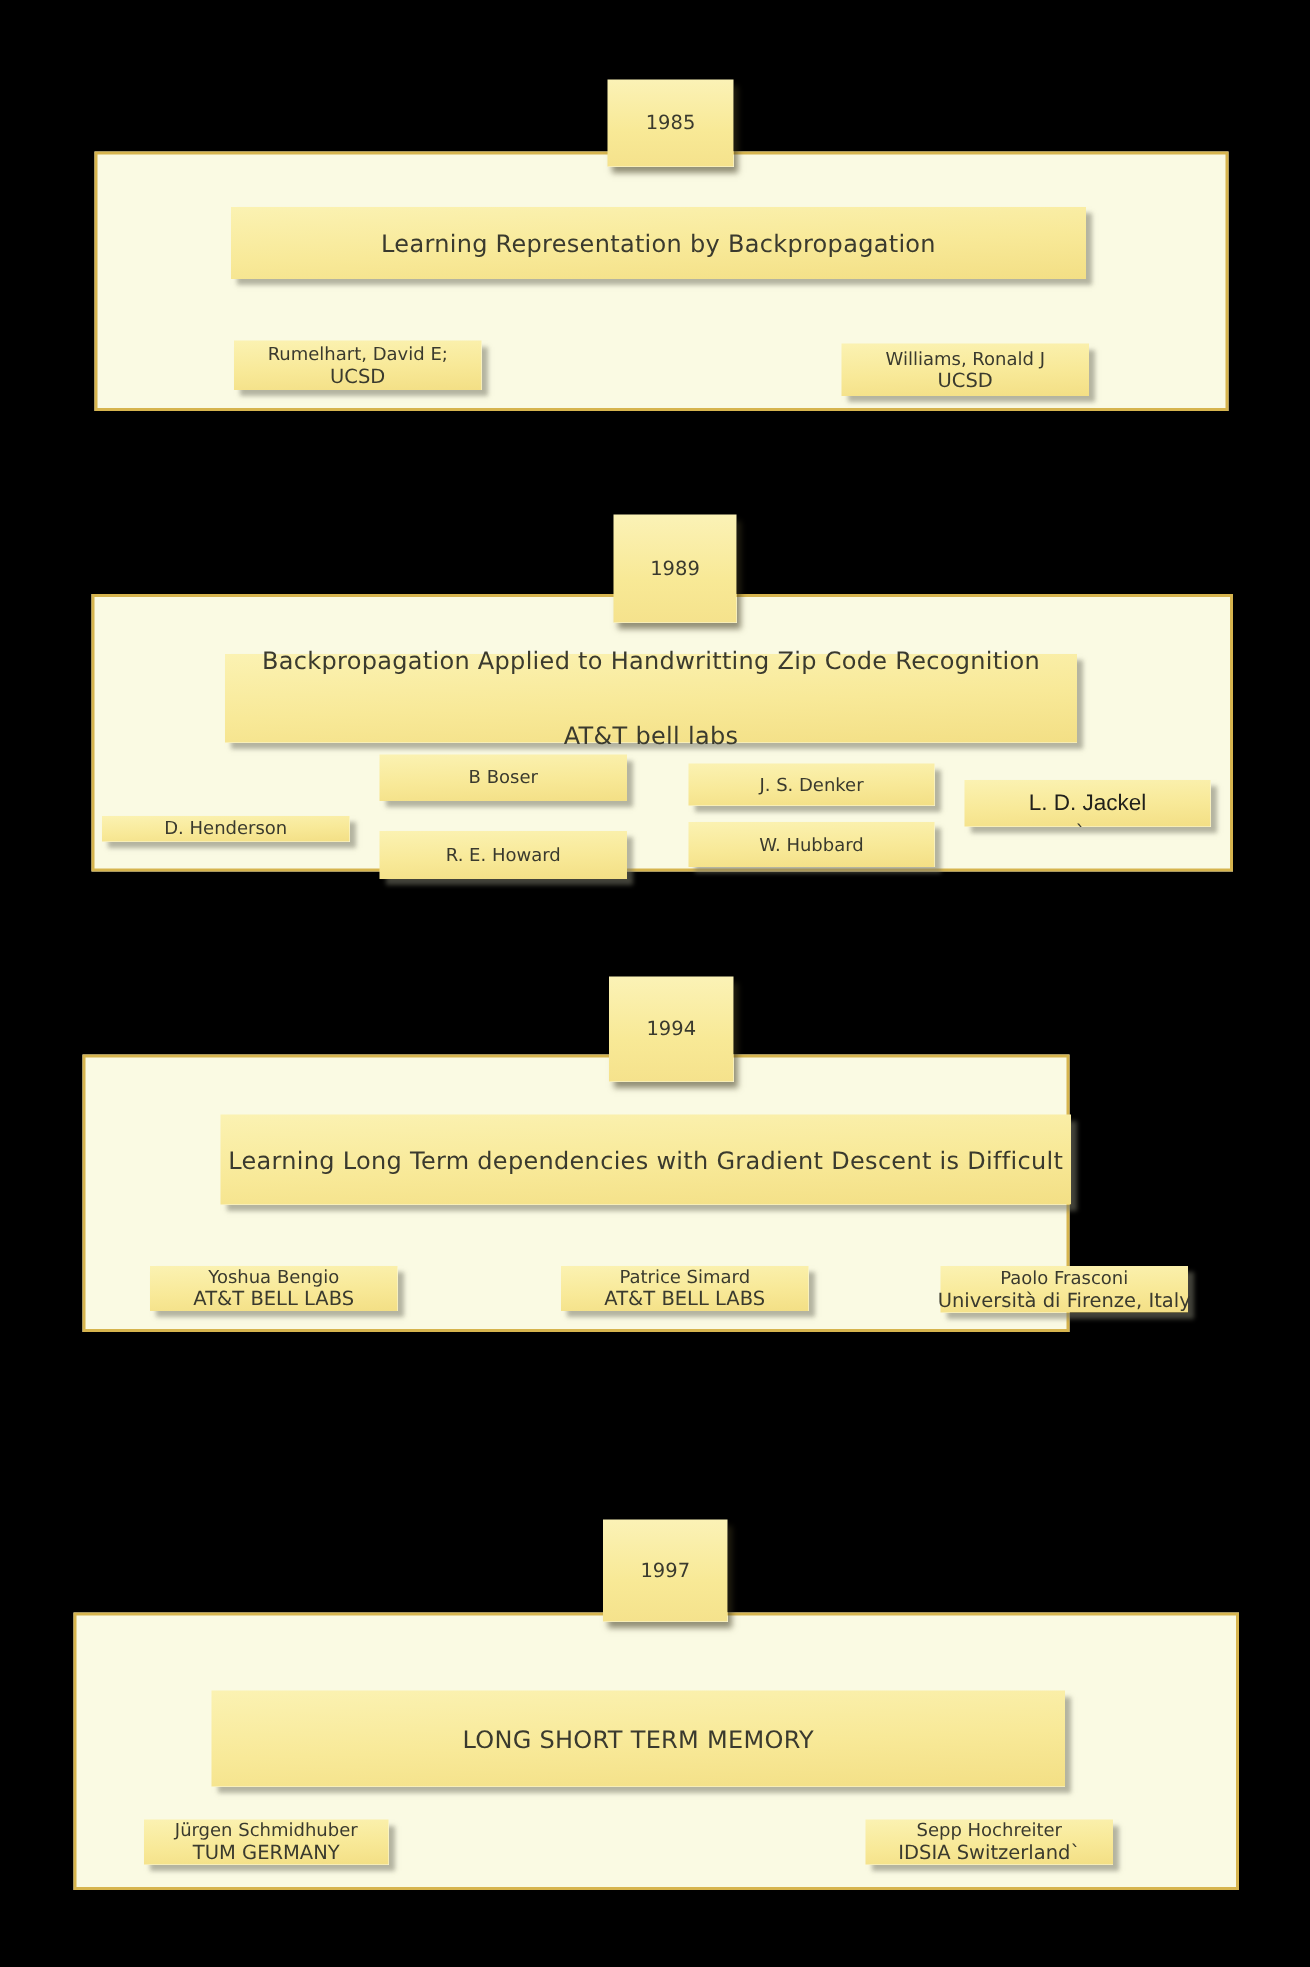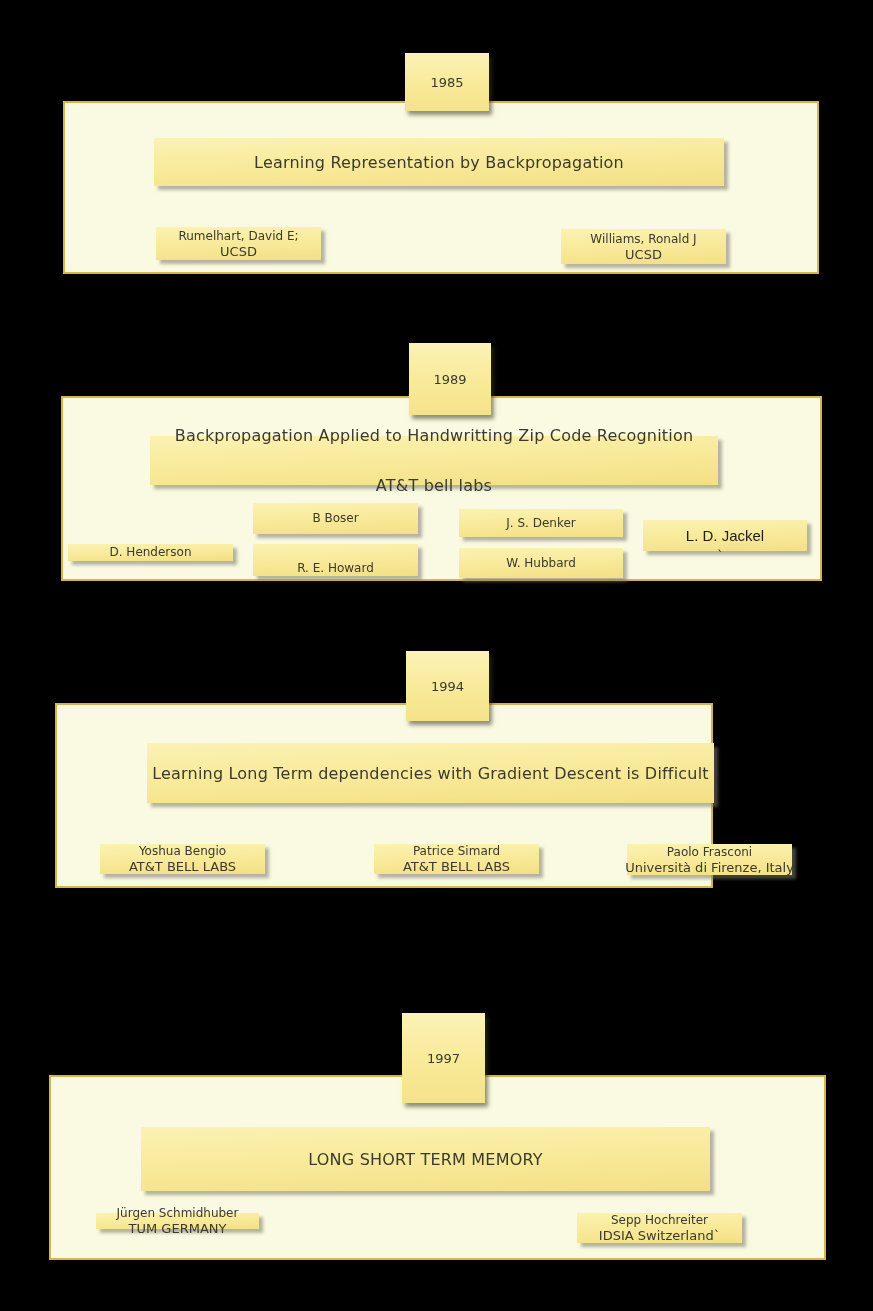"Backpropagation Applied to Handwritting" div.note { height: 49px -> 59px }
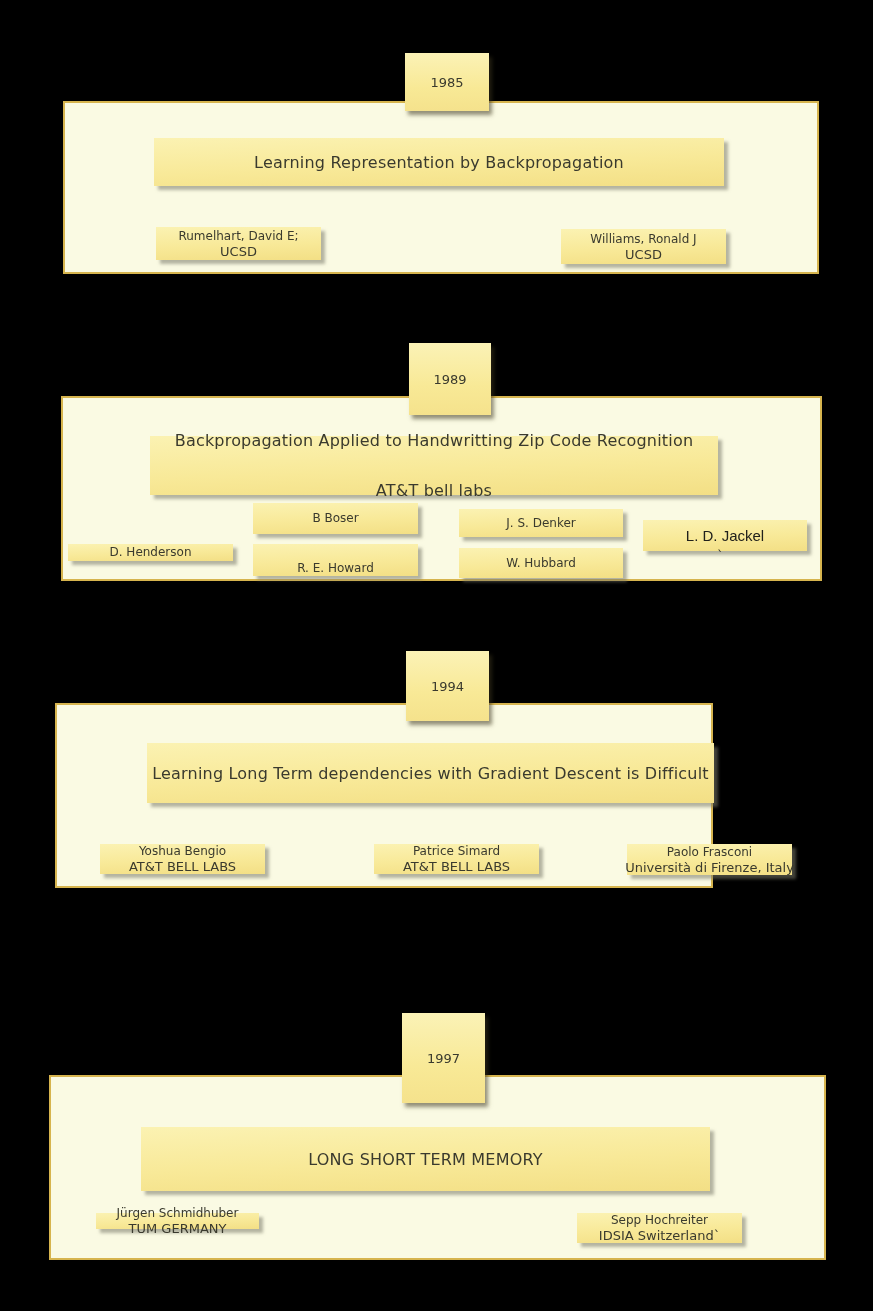"R. E. Howard" div.note { justify-content: flex-end -> none; top: 146px -> 156px }
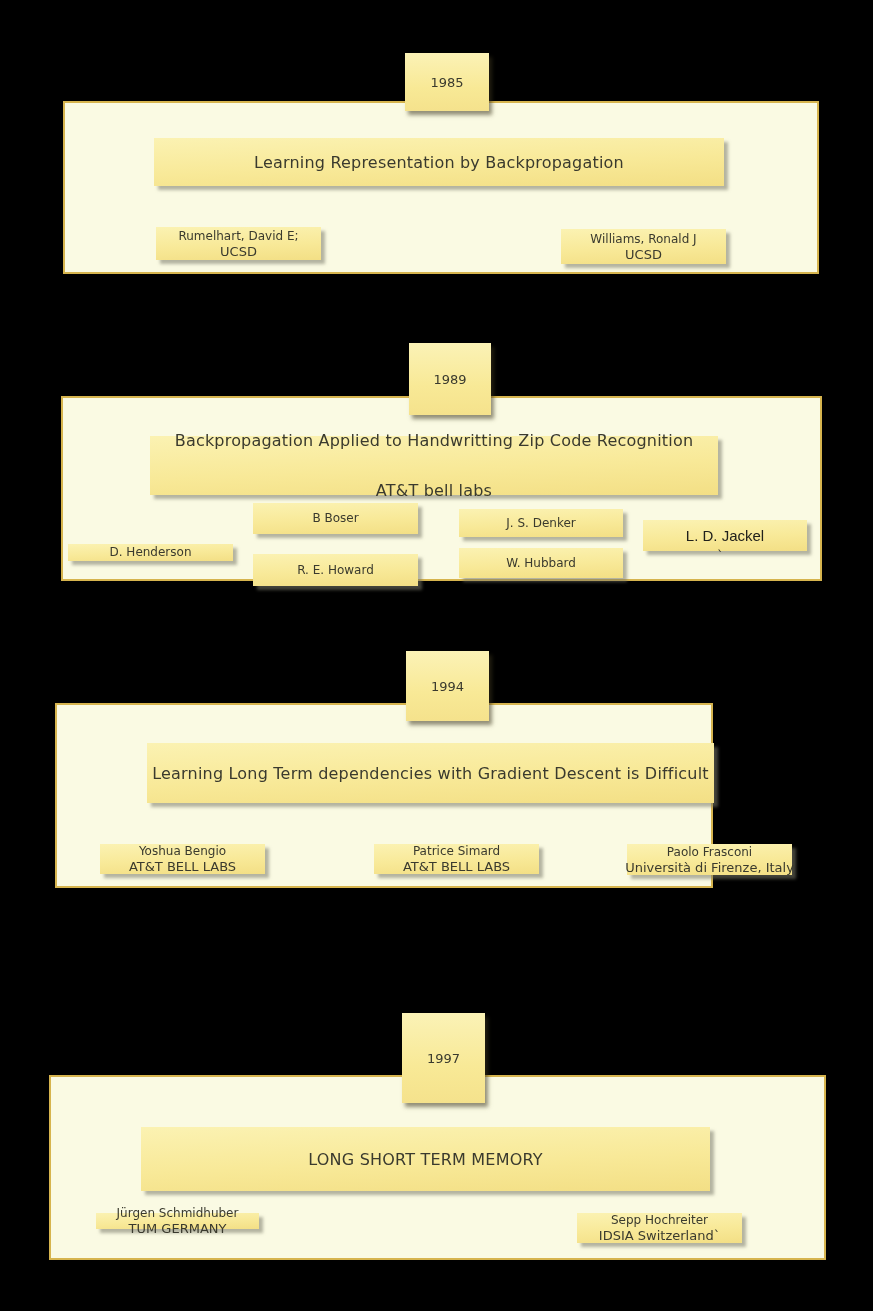"1997" div.year-tab { height: 90px -> 68px }
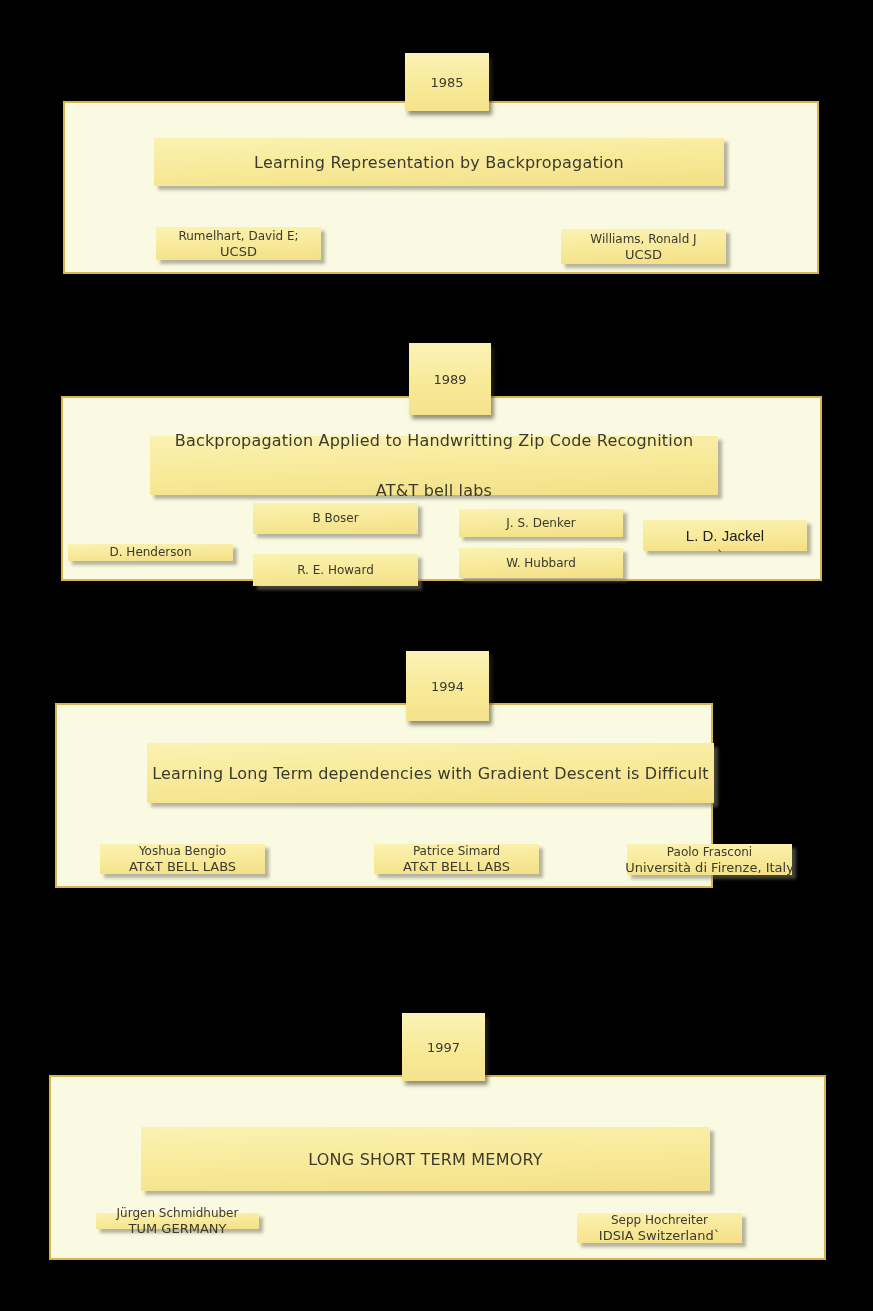"Jürgen Schmidhuber" div.note { height: 16px -> 30px }
